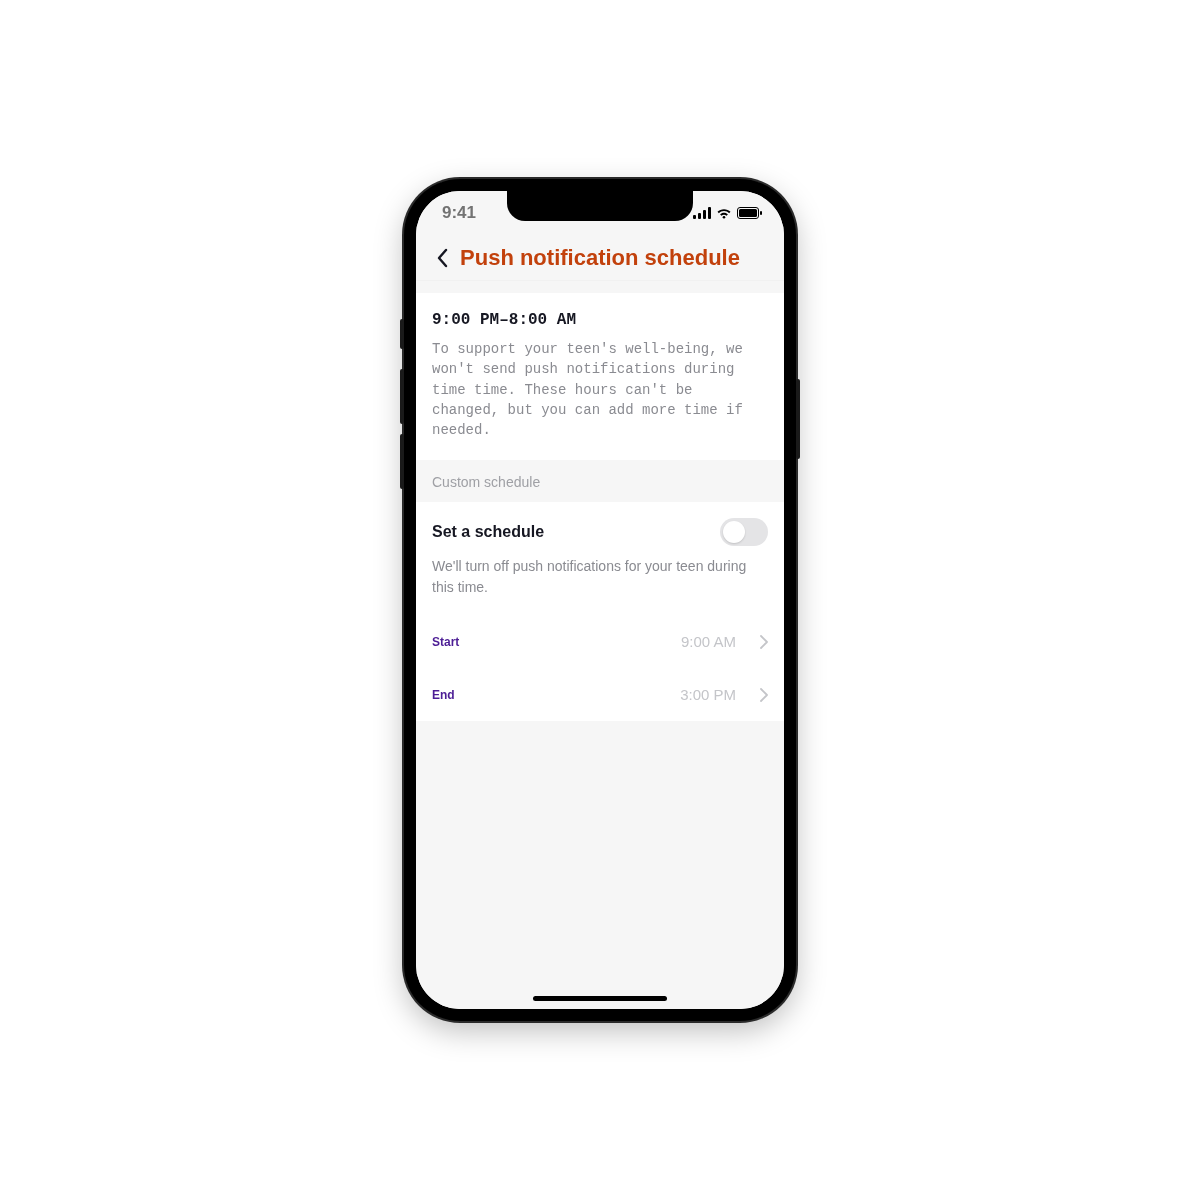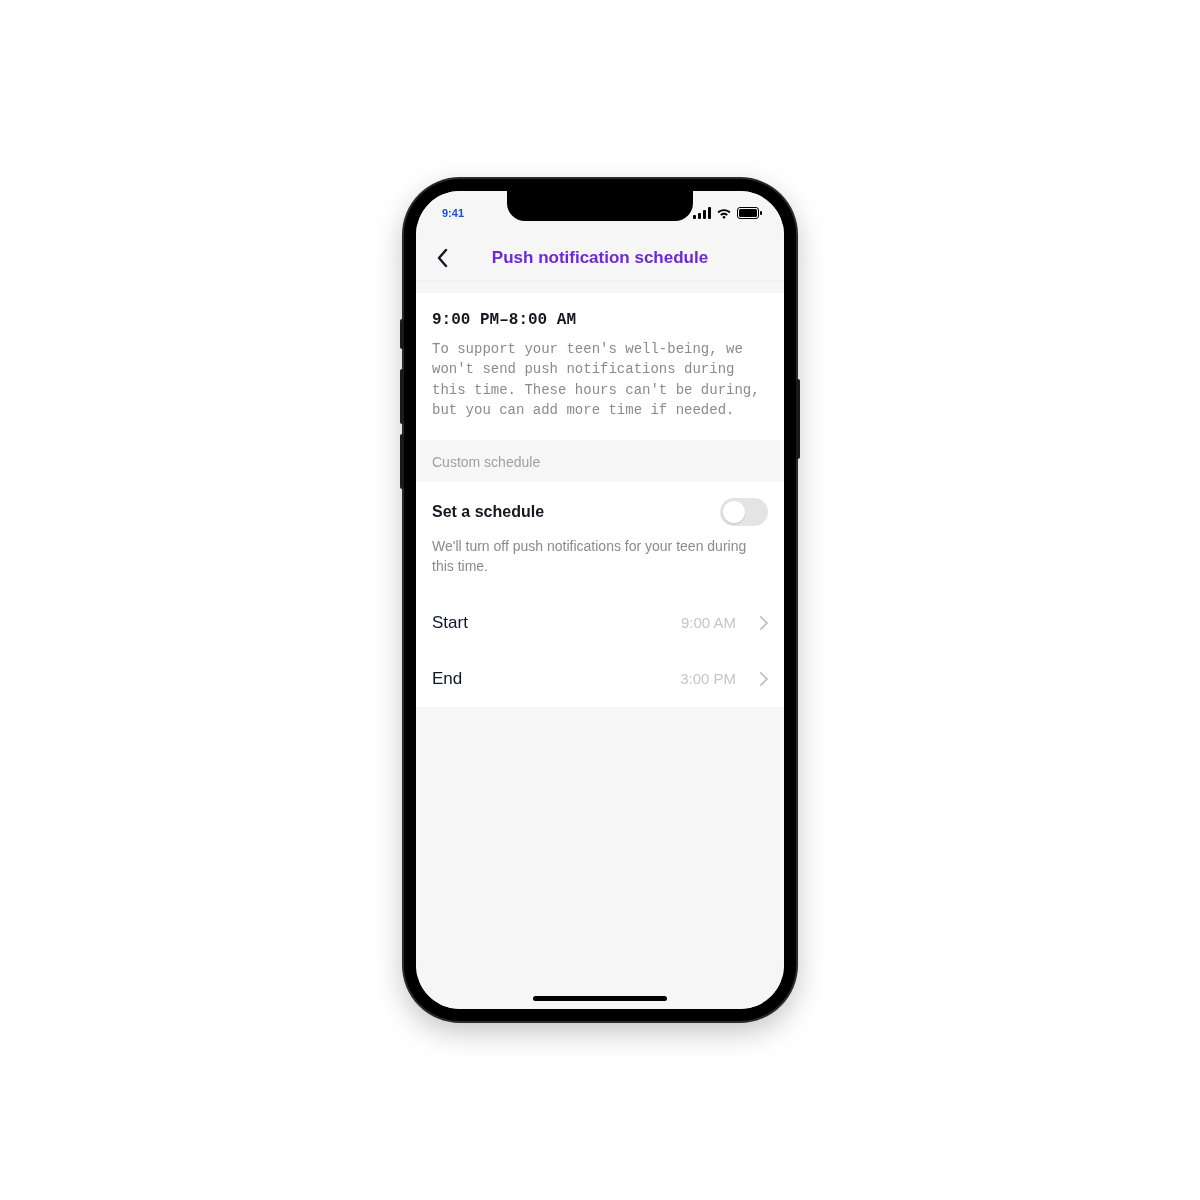"9:41" .status-bar { color: #1d4ed8 -> #737373; font-size: 11px -> 17px }
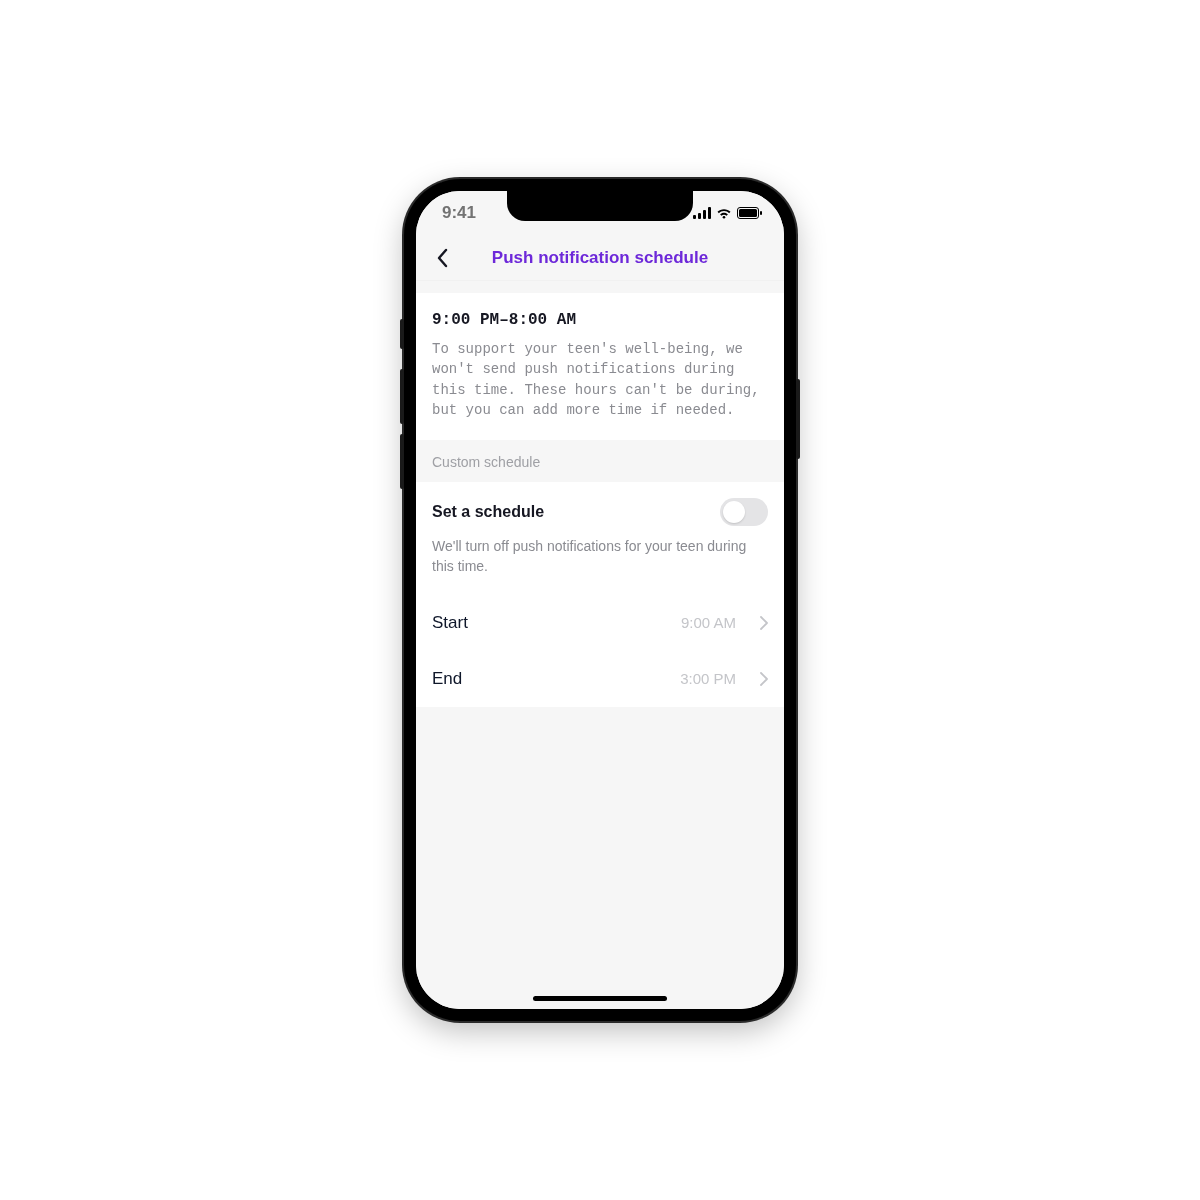"Push notification schedule" .nav-title { color: #6d28d9 -> #c2410c; font-size: 17px -> 22px }
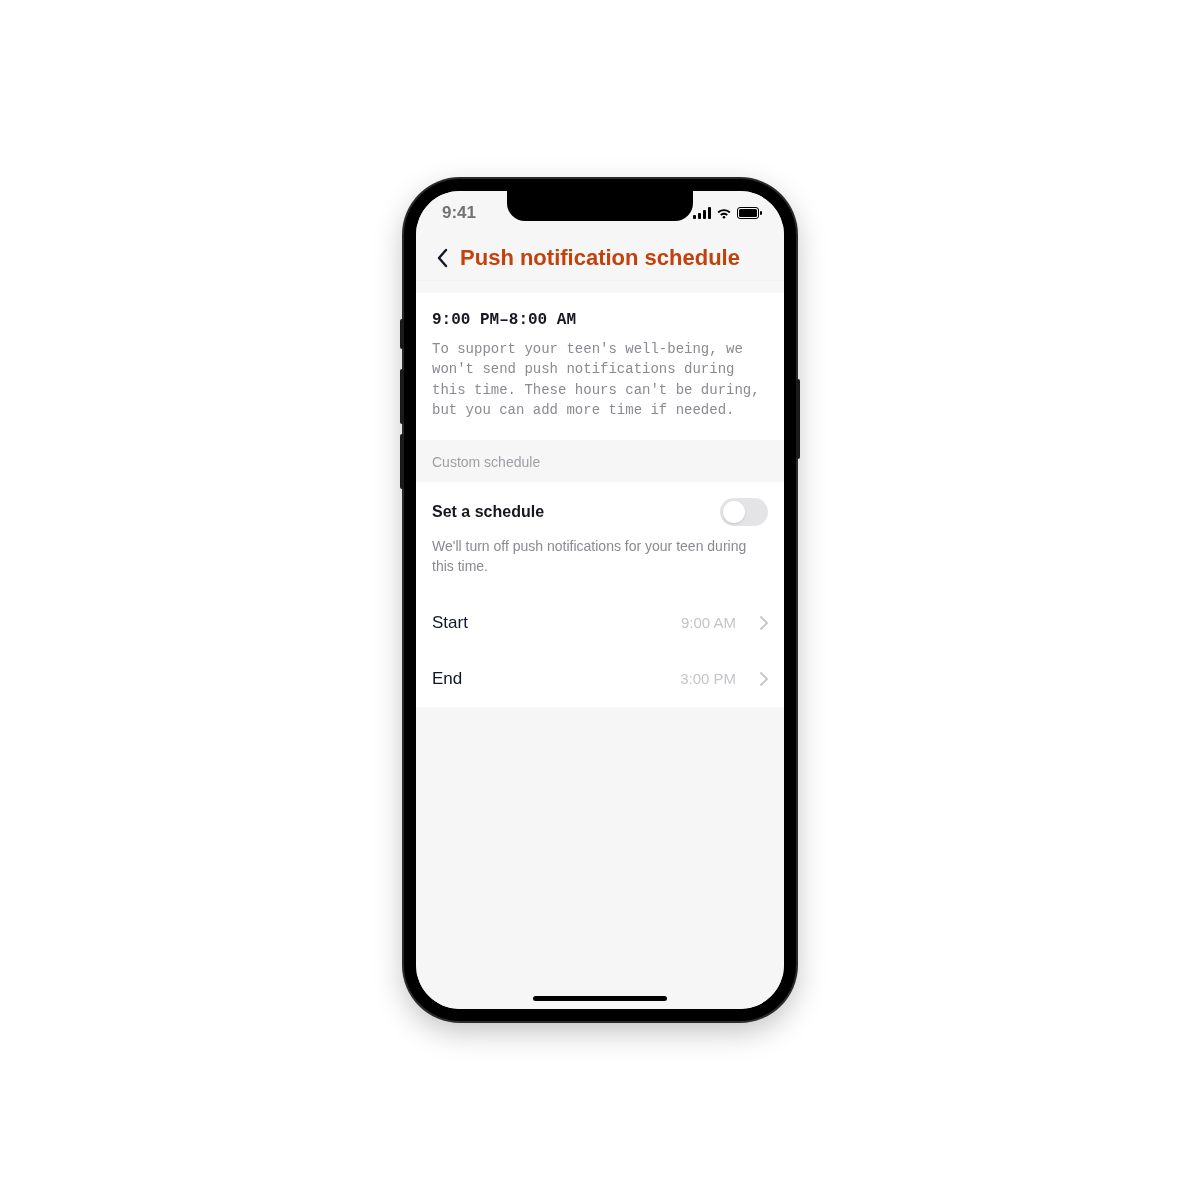"To support your teen's well-being," div.range-desc { text: this time. These hours can't be during -> time time. These hours can't be changed }
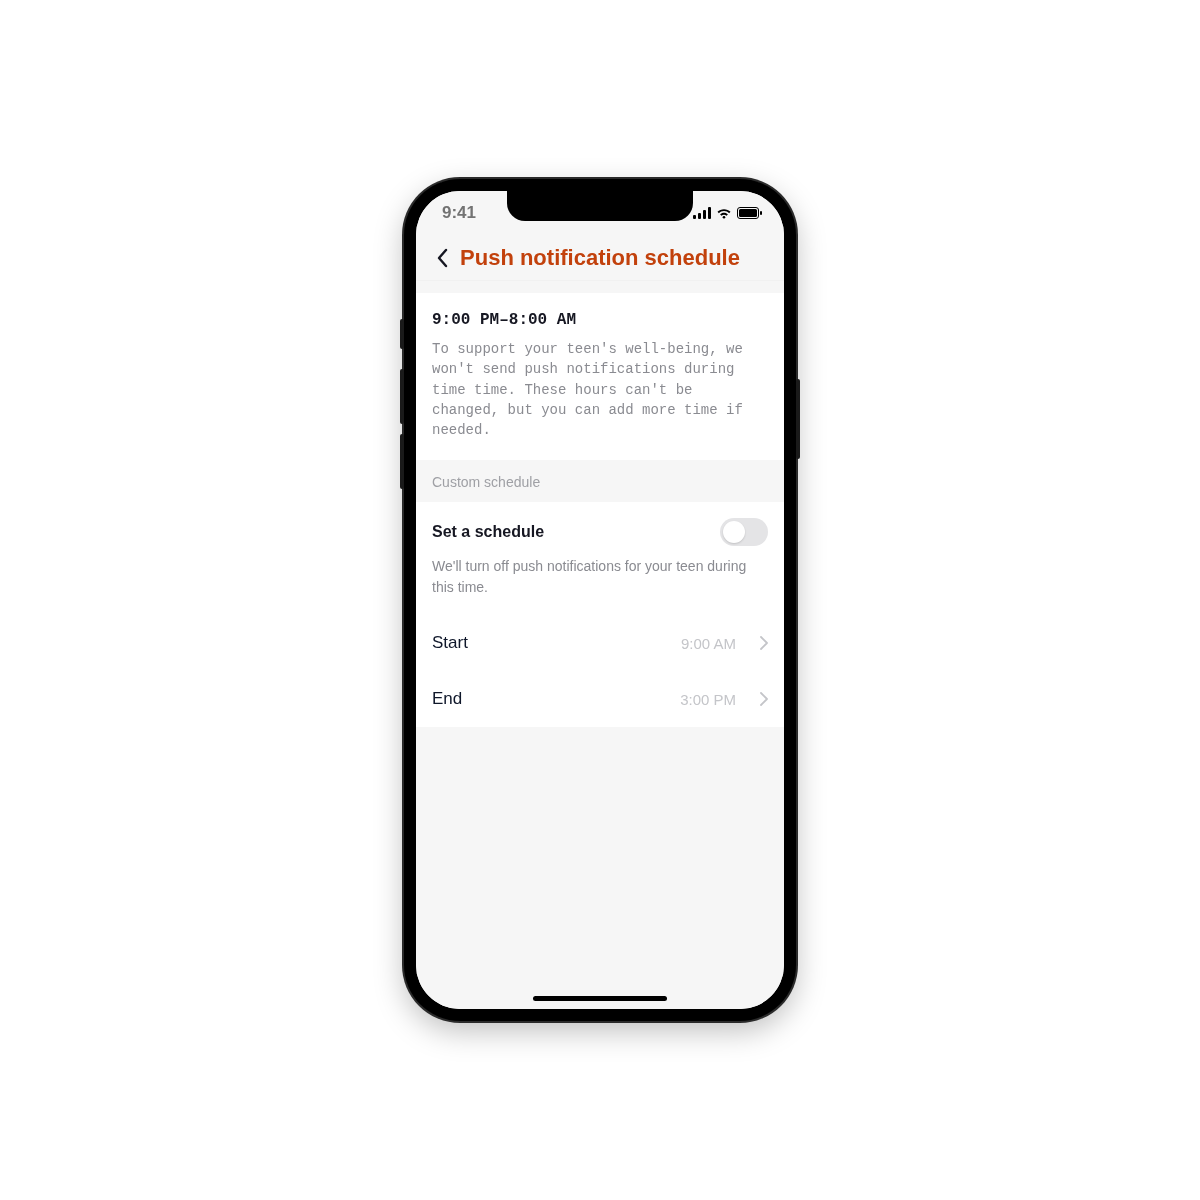"Start" .time-label { color: #0f172a -> #4c1d95; font-size: 17px -> 12px; font-weight: 400 -> 700 }
